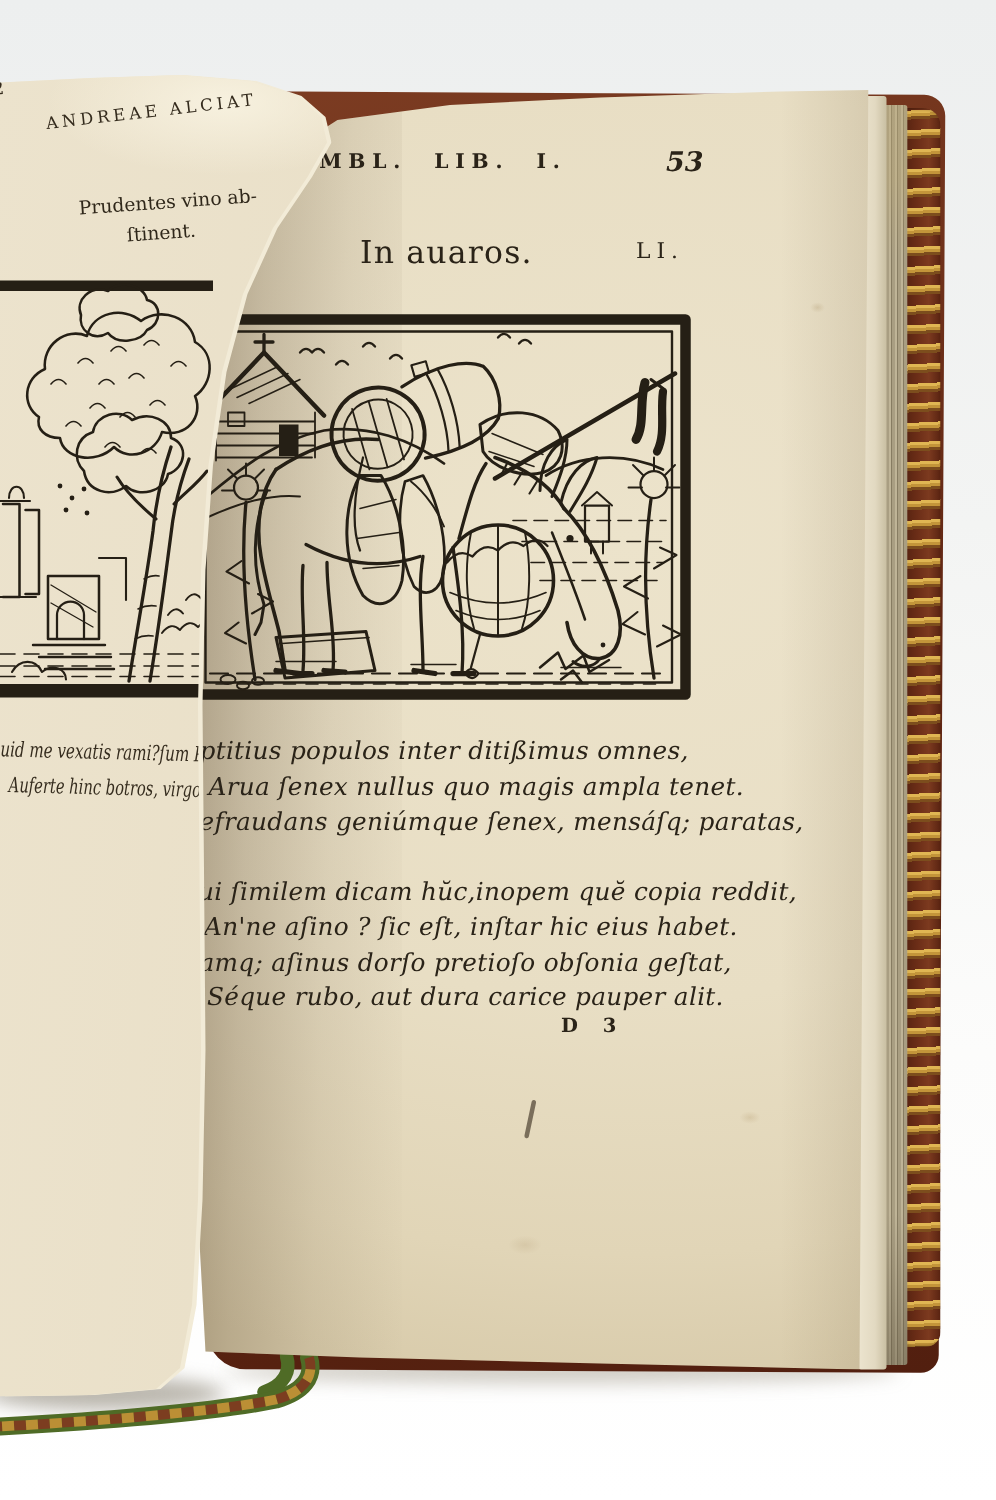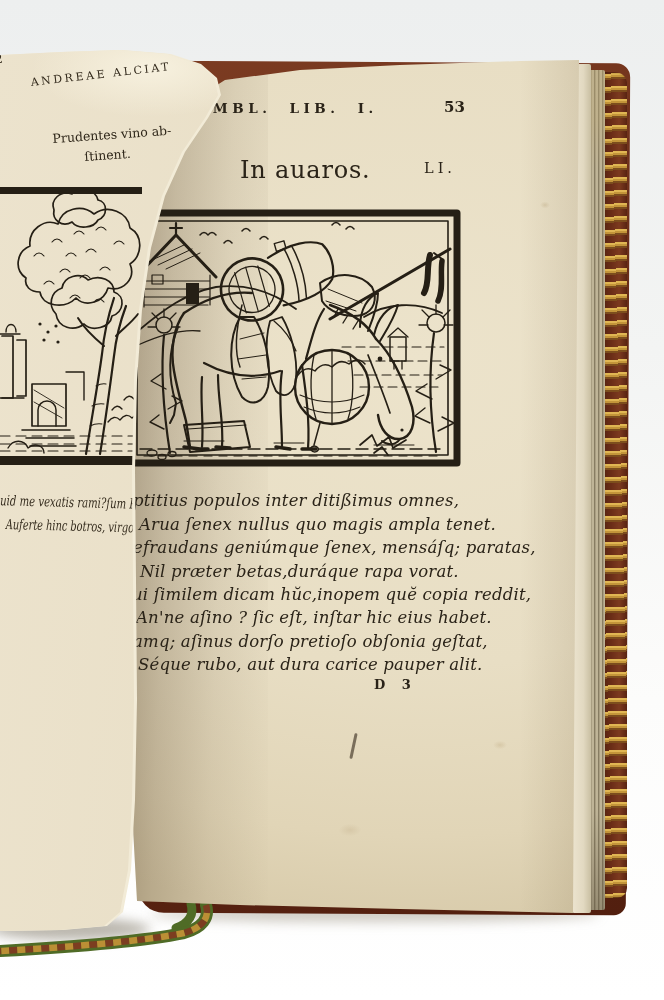"53" .rp-folio { font-size: 15px -> 18px; font-style: none -> italic }
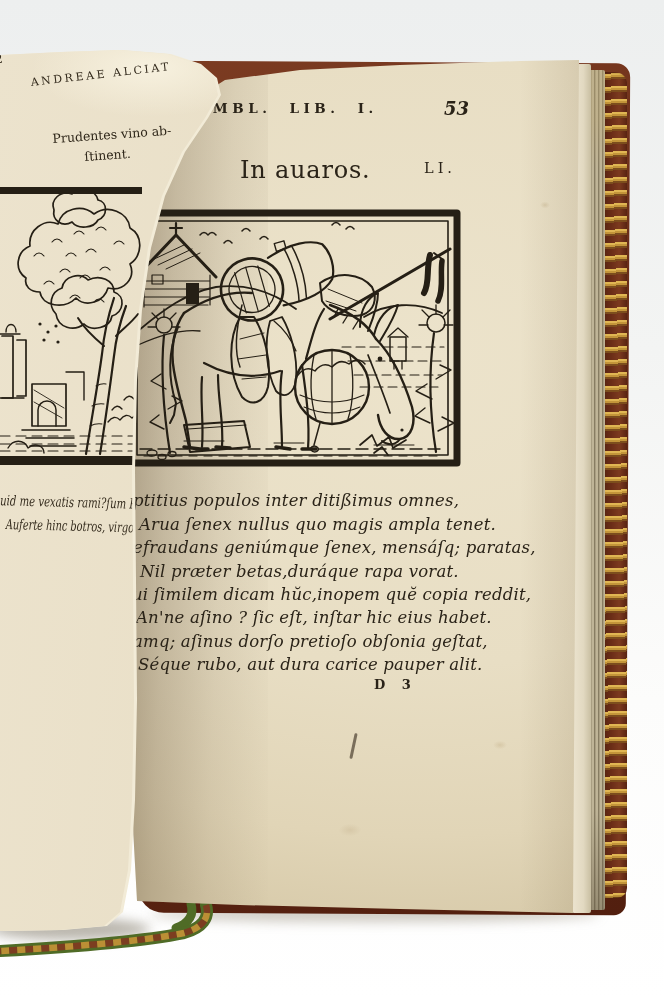"In auaros." .rp-title { font-size: 24px -> 21px }
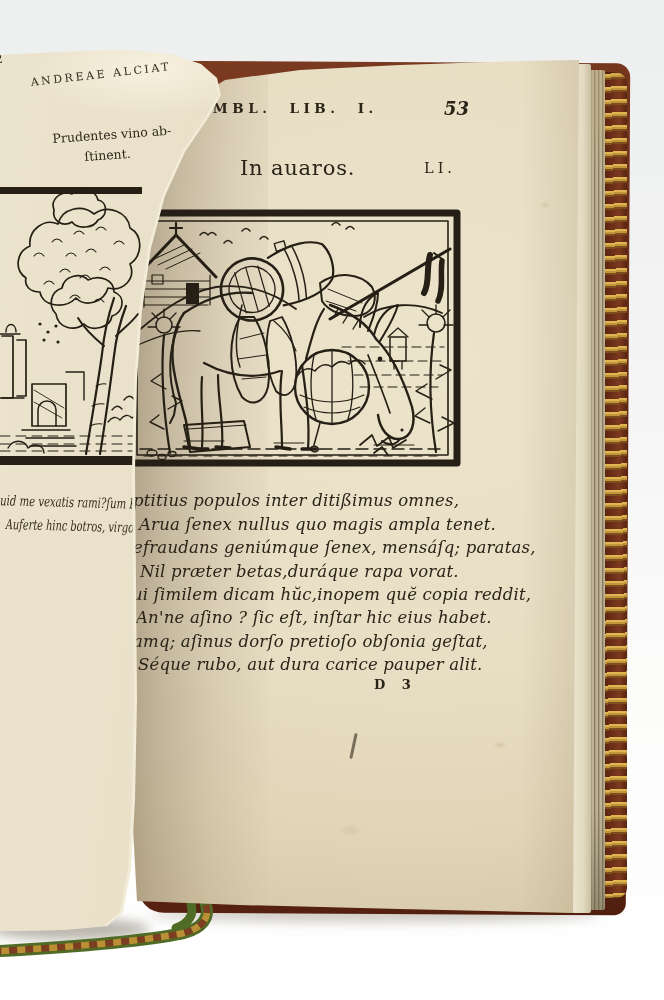"Nil præter betas,duráque rapa vorat." div.abs { html: <div>Nil præter betas,duráque rapa vorat.</div> -> none }
